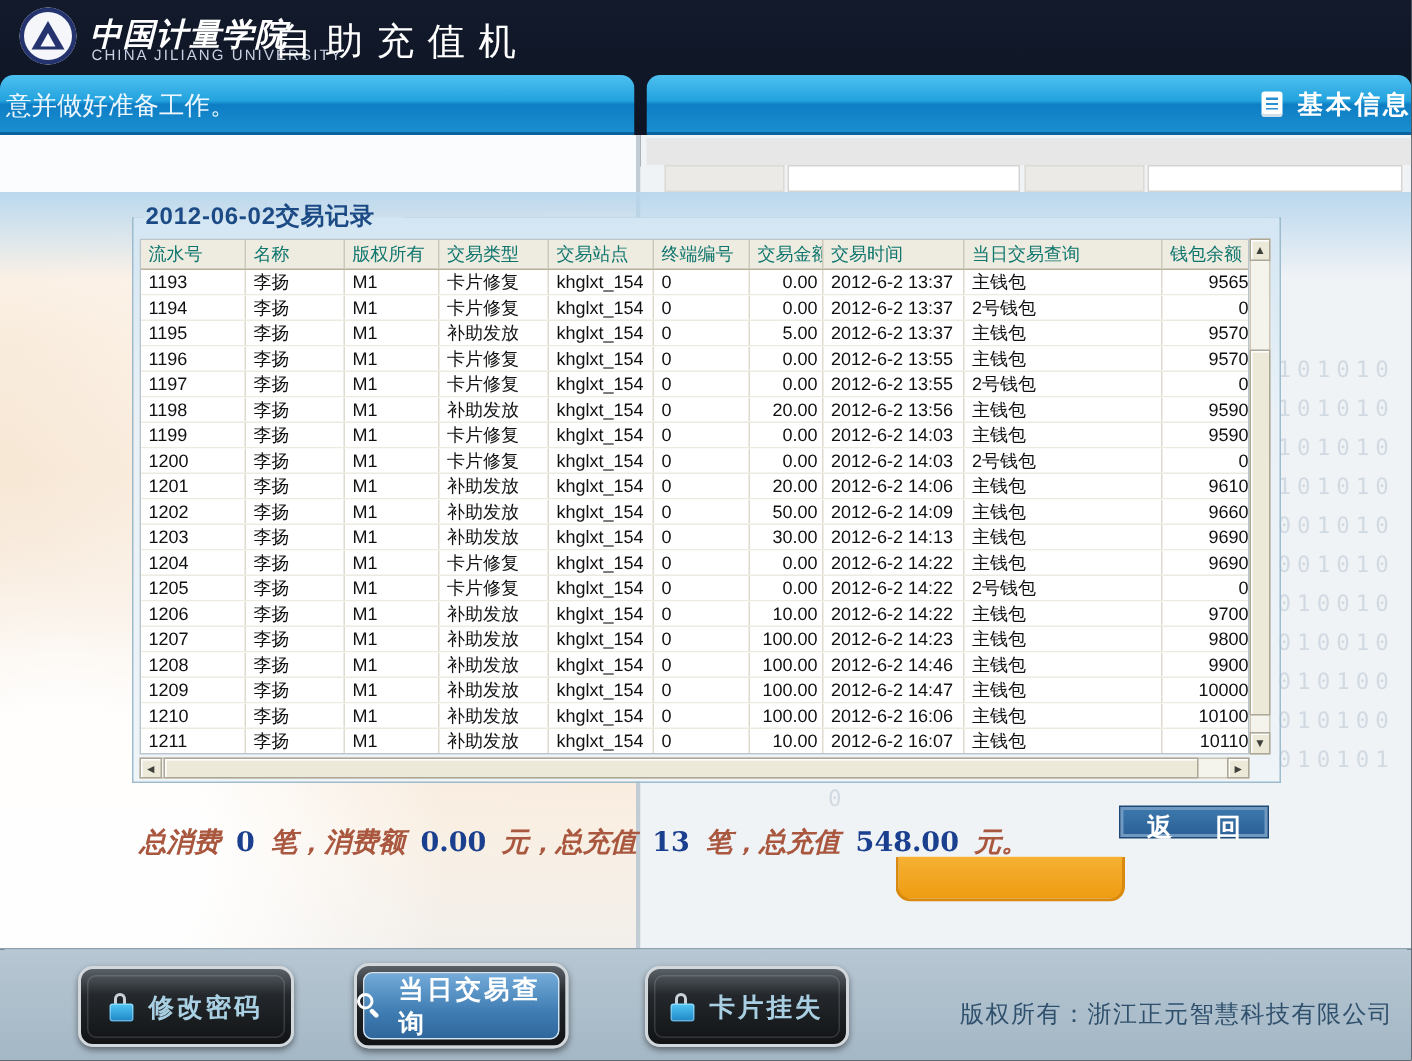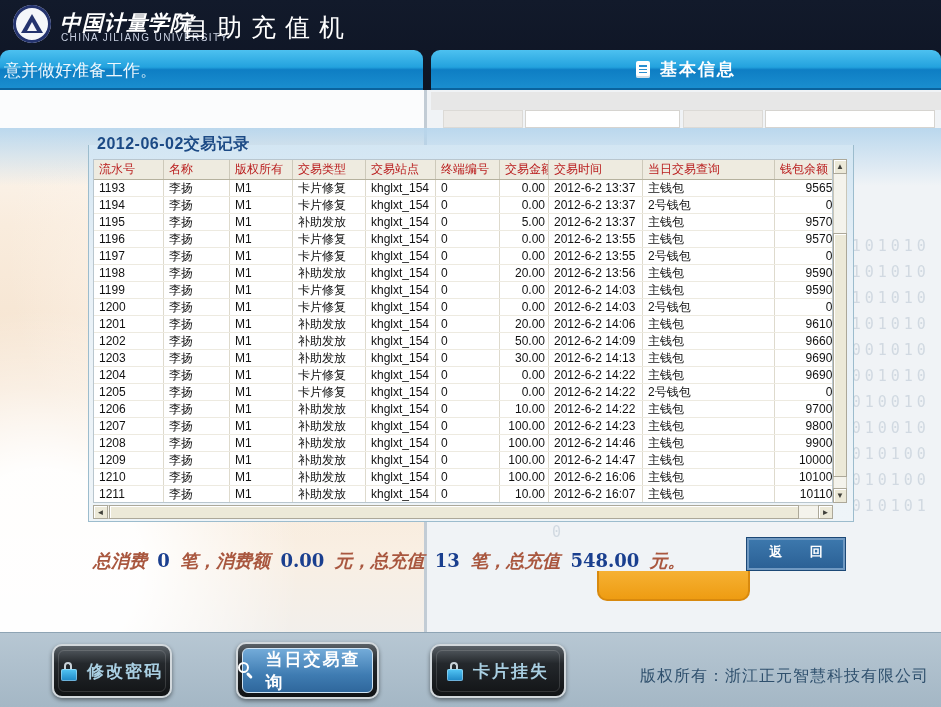"基本信息" #info-bar-inner { justify-content: center -> flex-end }
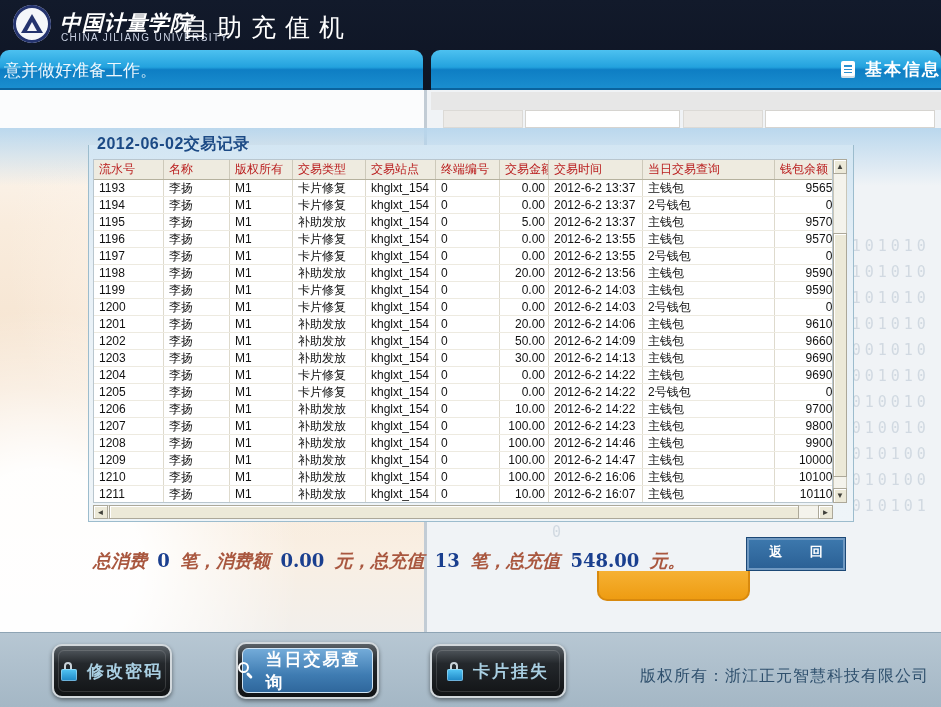"流水号" .thead .cell { color: #b91c1c -> #0f766e }
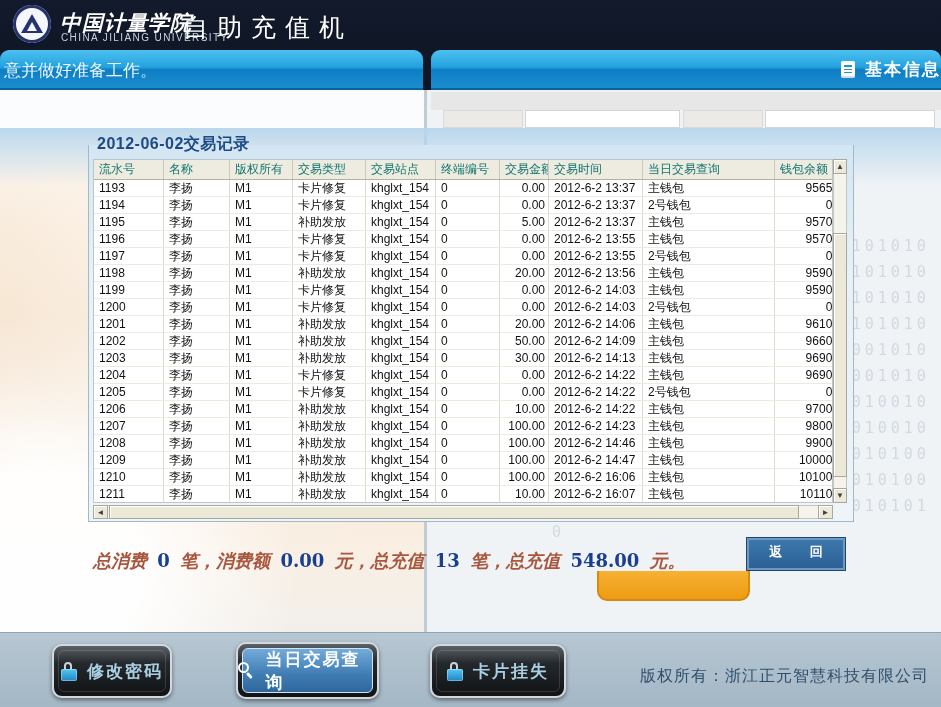"返 回" #back-button { font-size: 13px -> 17px; height: 34px -> 22px }
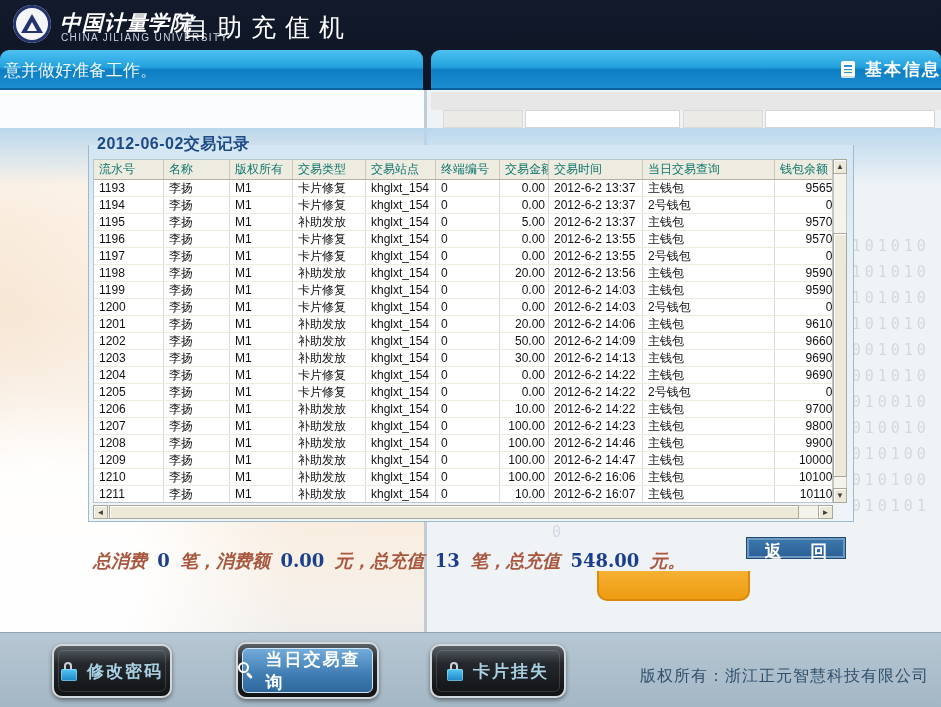"修改密码" #btn-password { width: 120px -> 144px }
